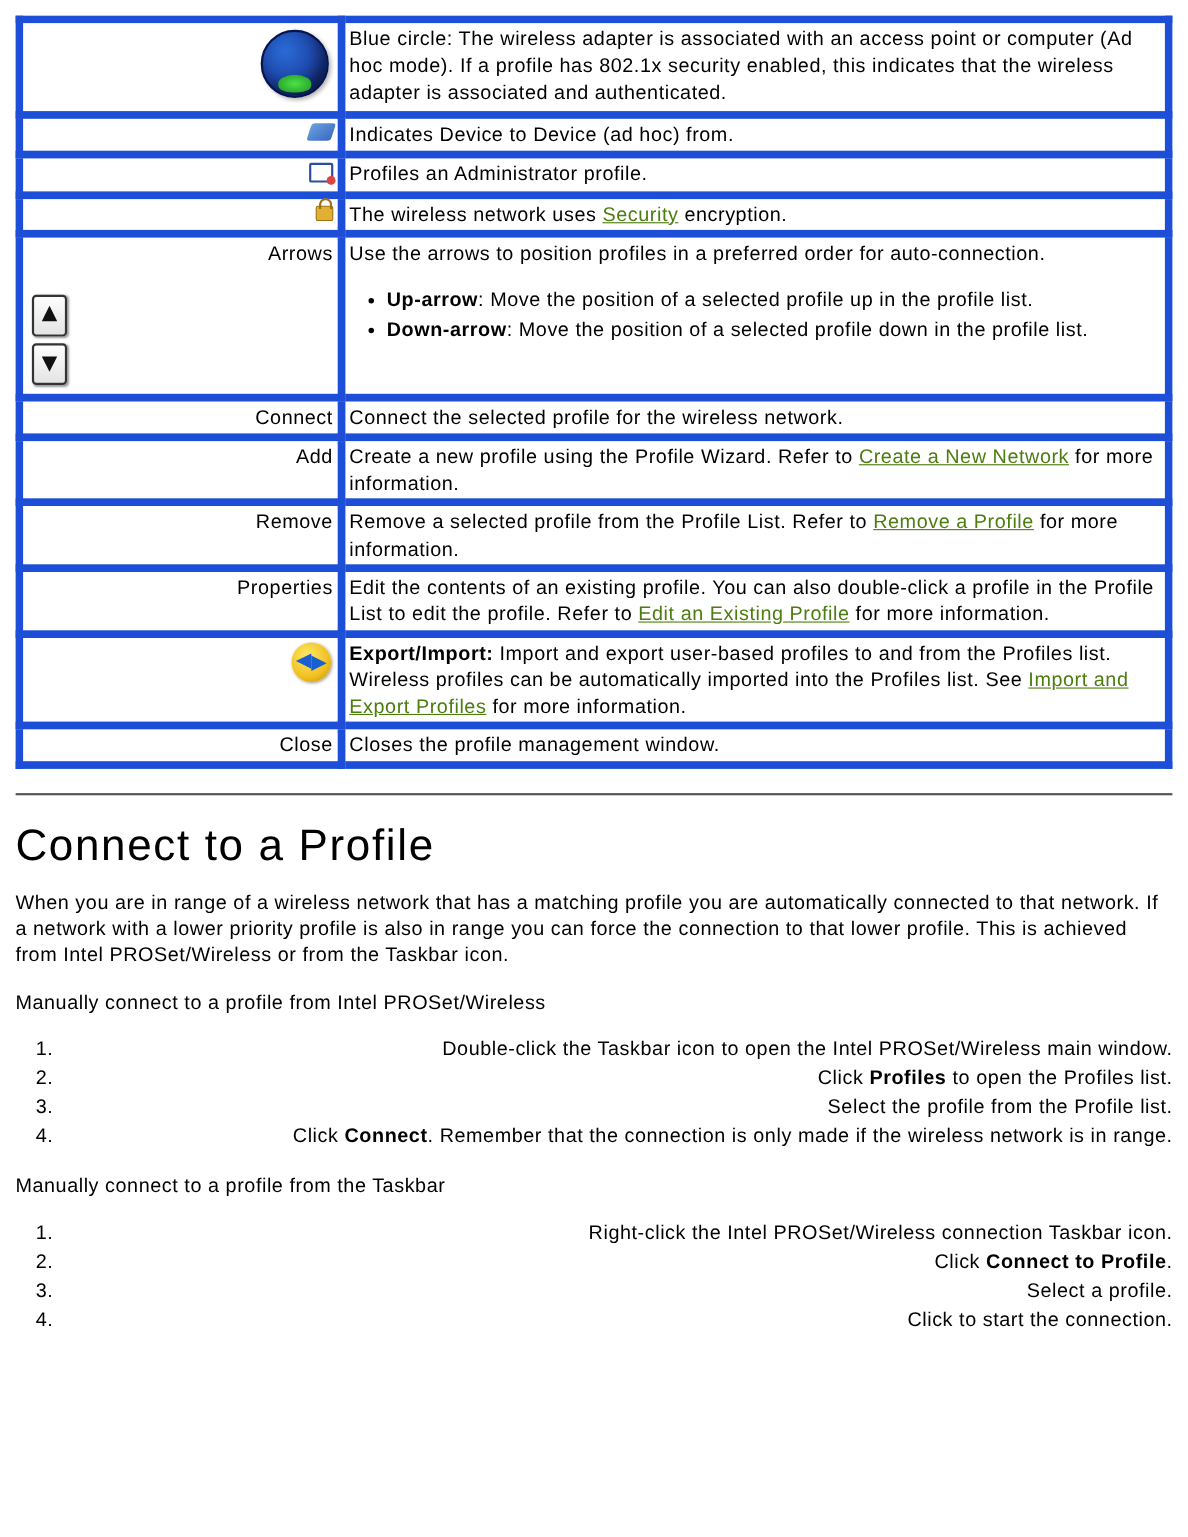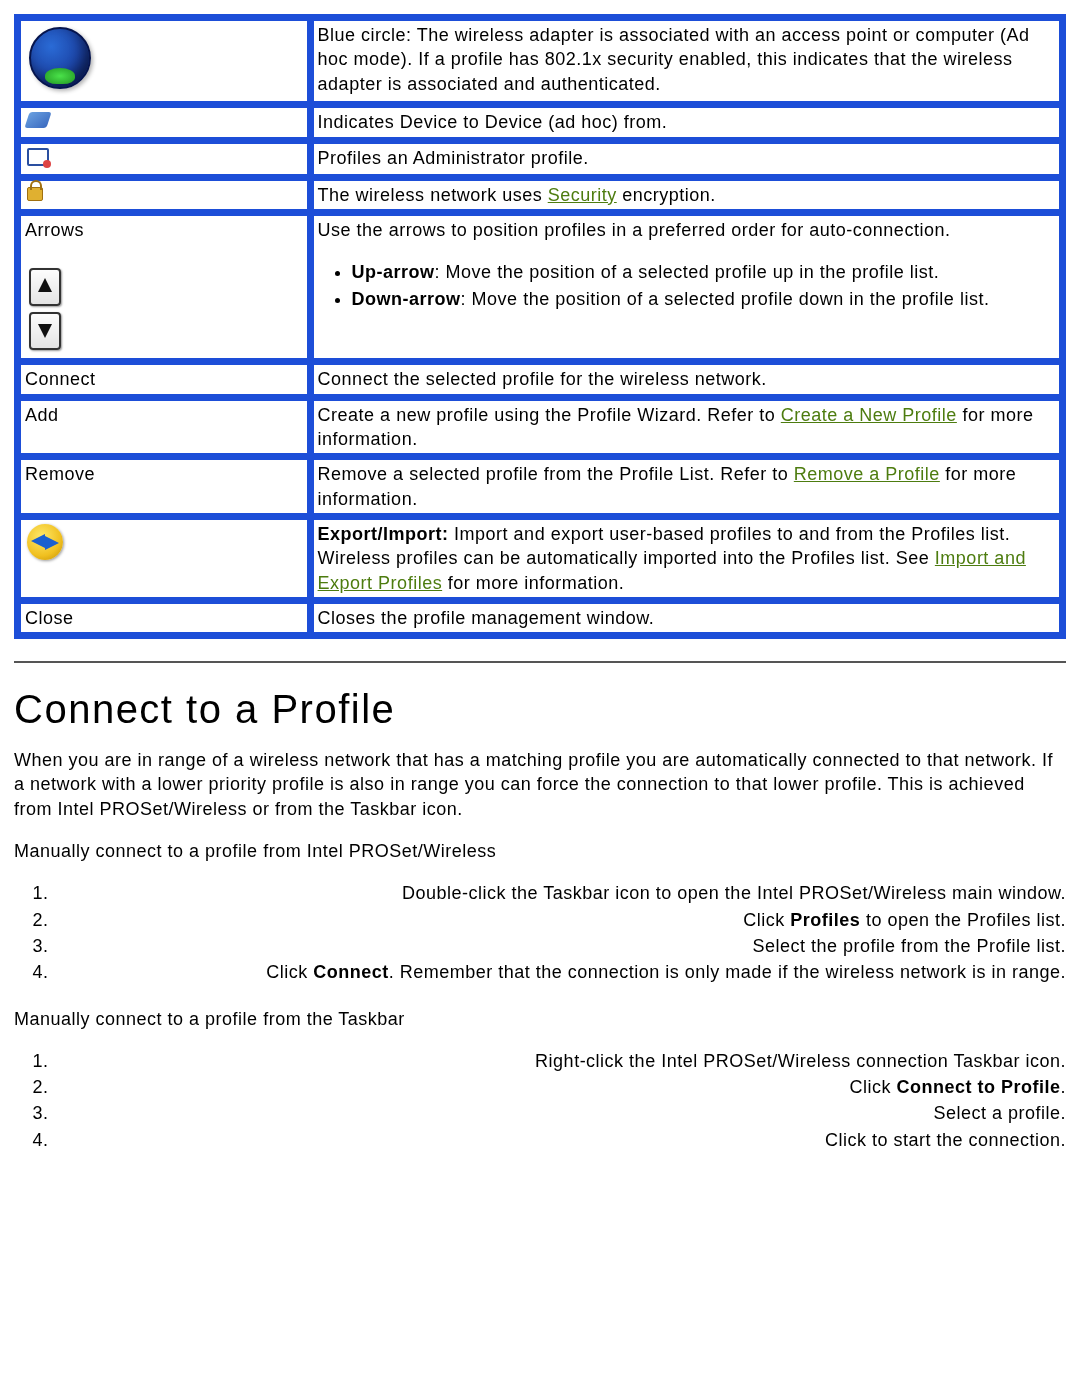"Arrows" .iconcell { text-align: left -> right }
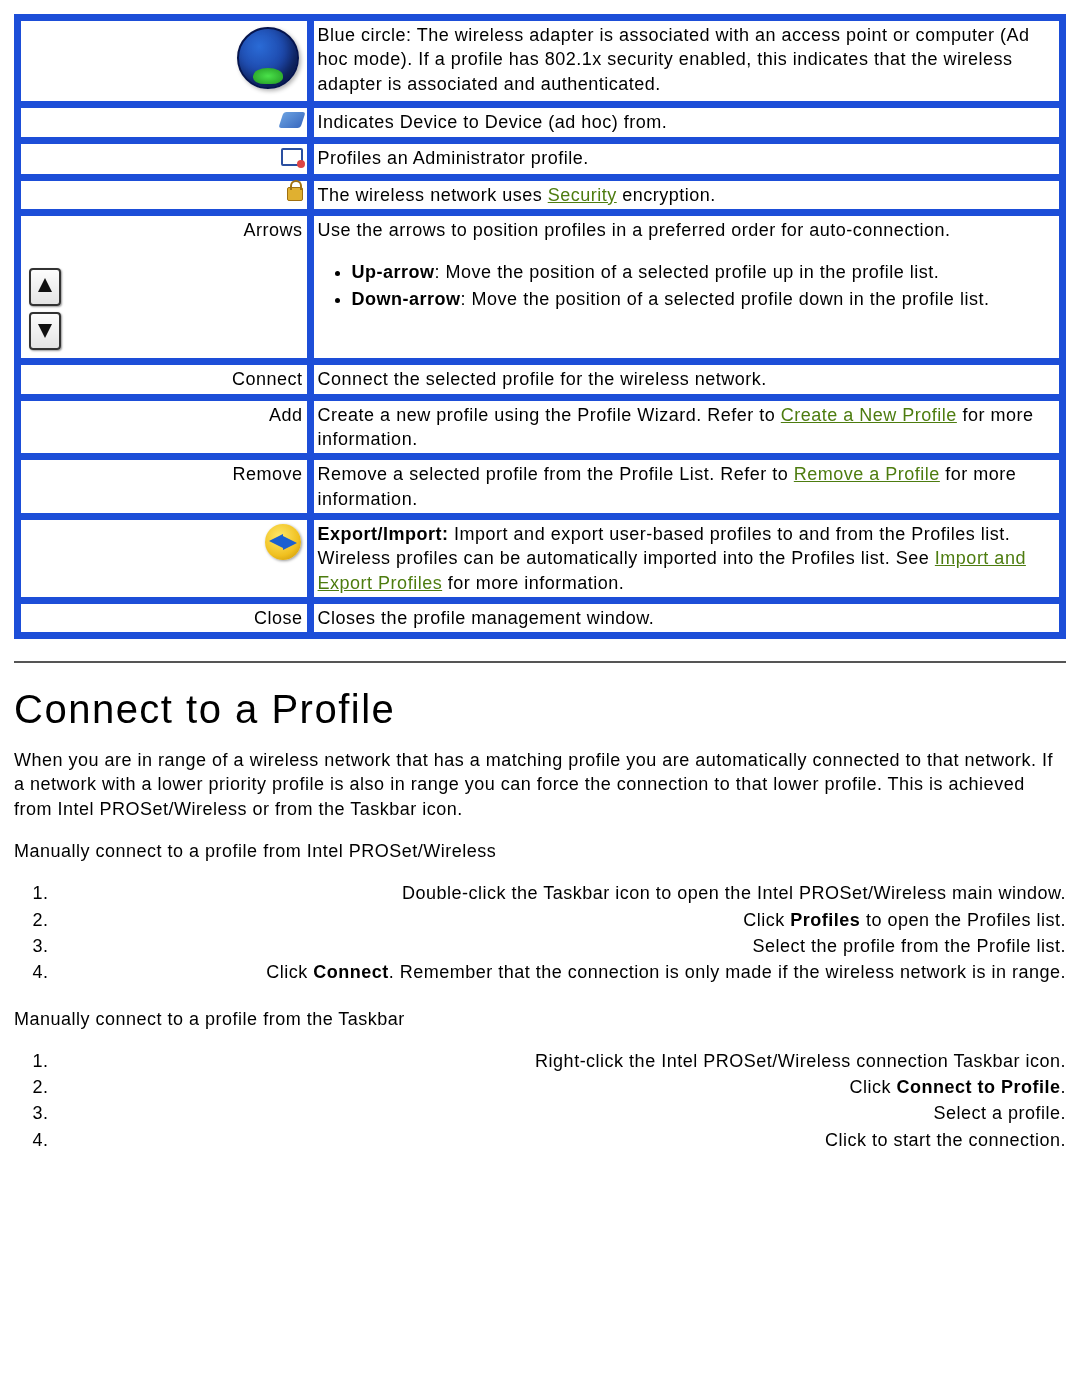"Create a New Profile" a { text: Profile -> Network }
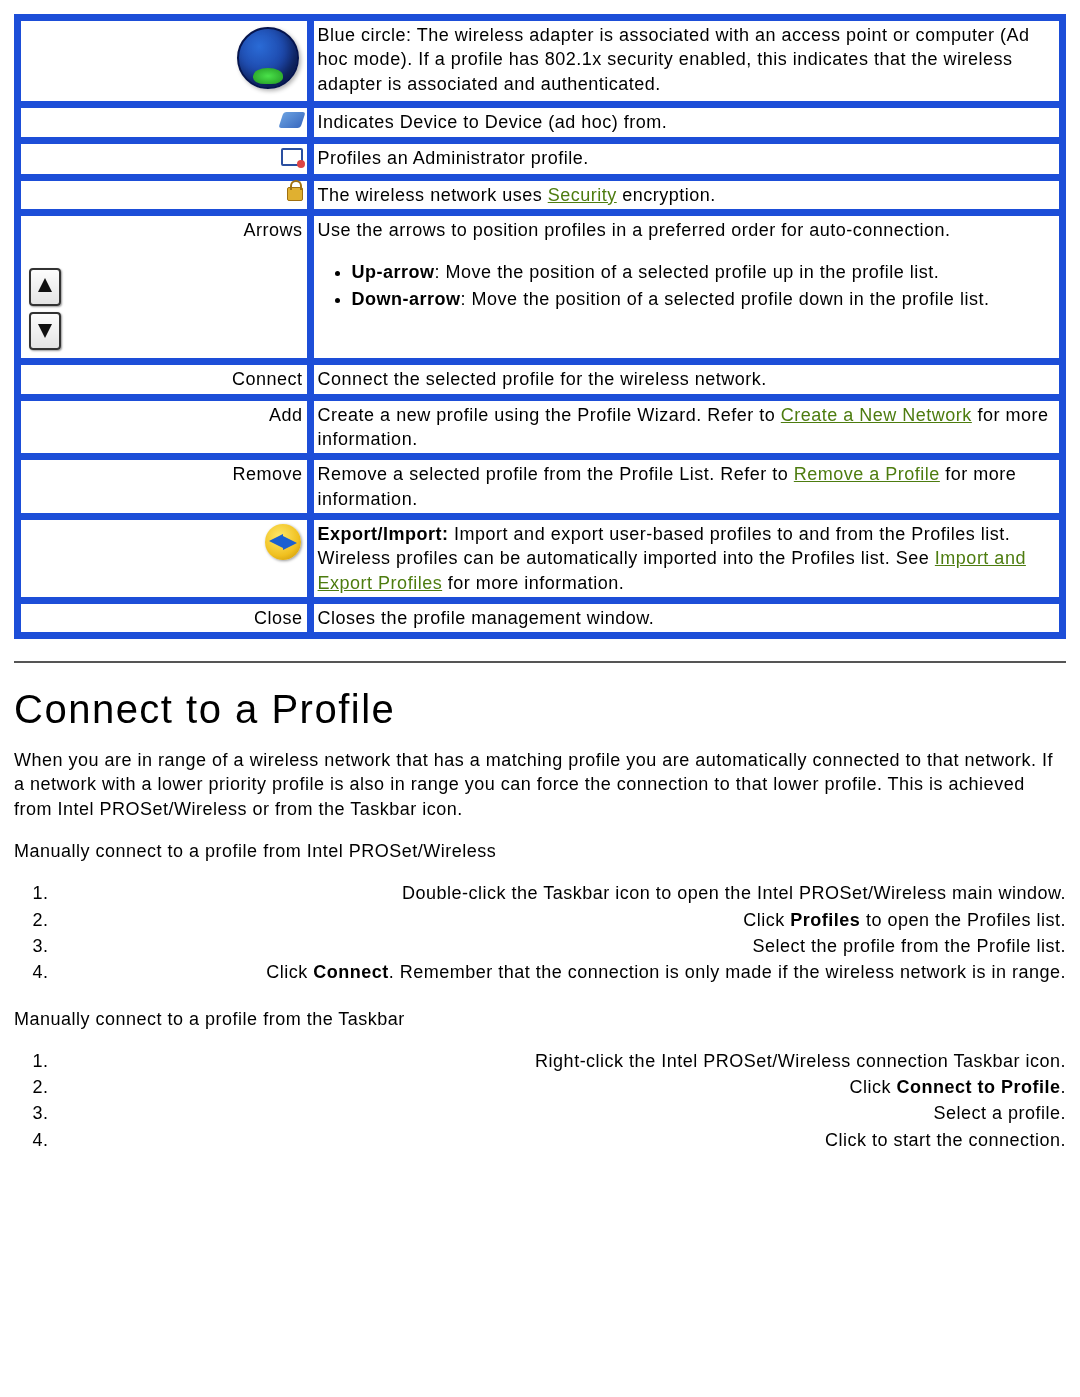"Properties" tr { html: none -> <tr> <td>Properties</td> <td>Edit the contents of an existing profile. You can also double-click a profile in the Profile List to edit the profile. Refer to <a>Edit an Existing Profile</a> for more information.</td> </tr> }
